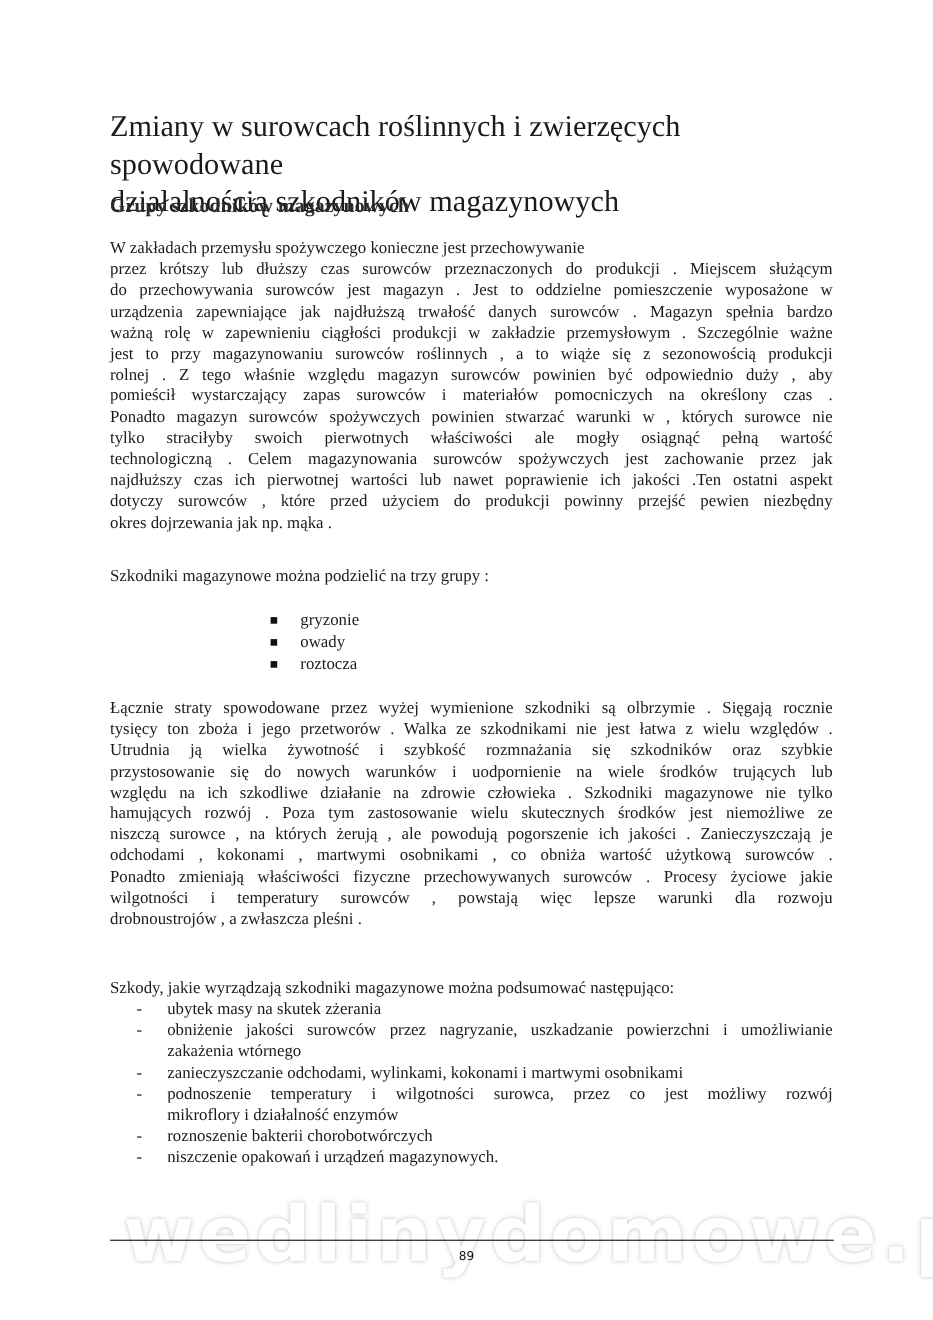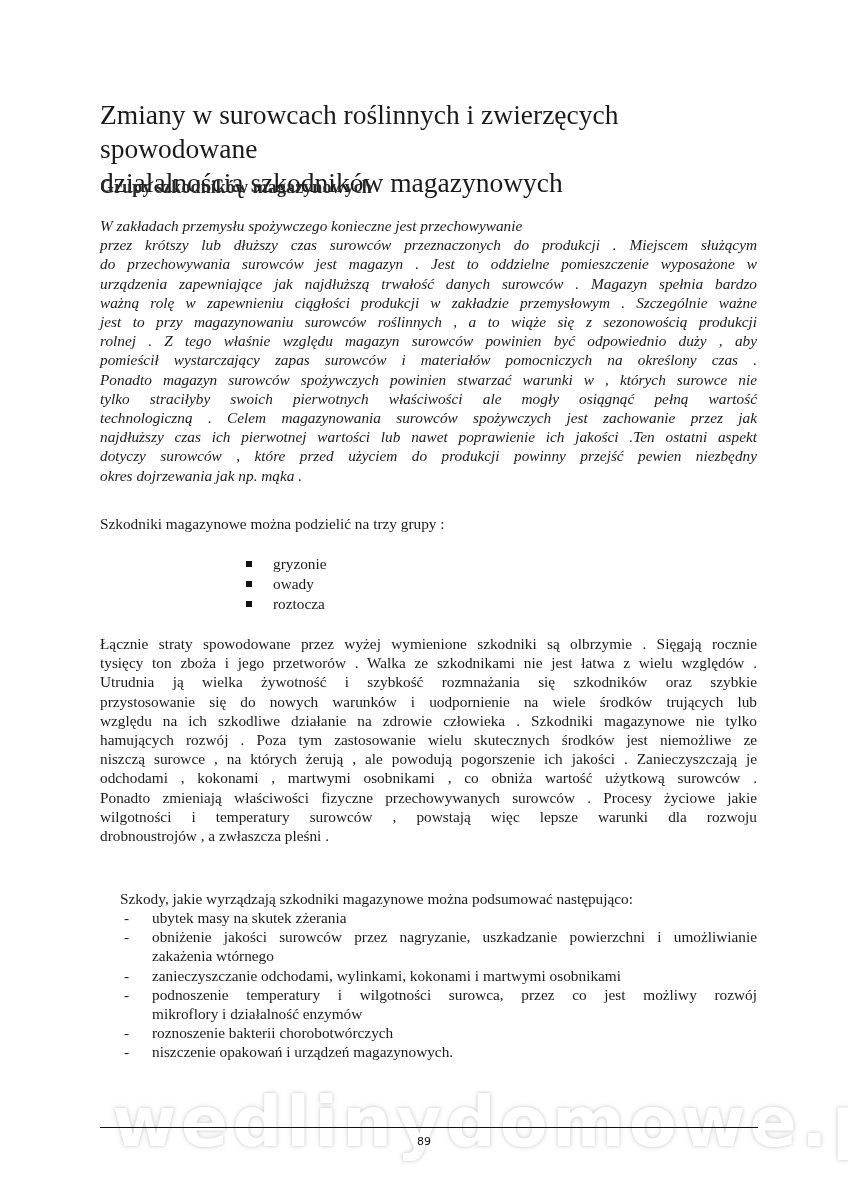"W zakładach przemysłu spożywczego" .p1 { font-style: italic -> none }
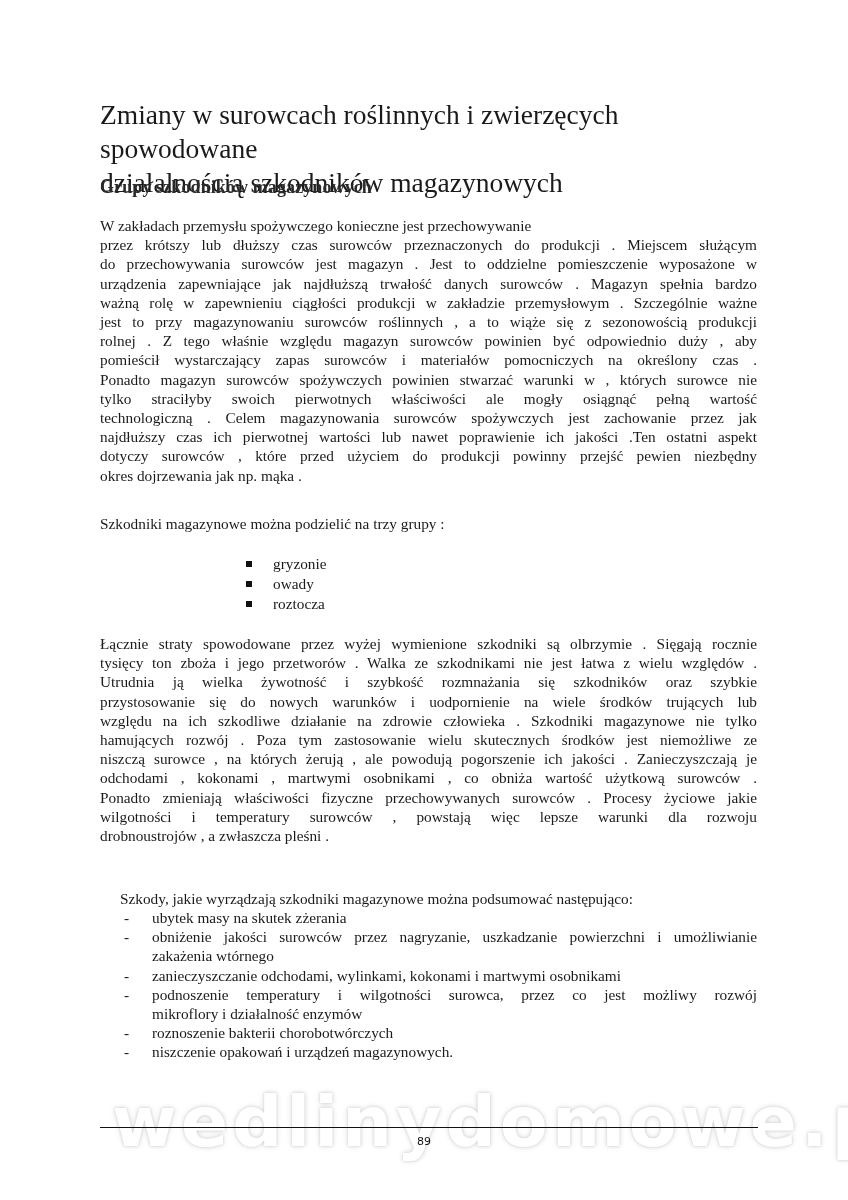"Szkody, jakie wyrządzają szkodniki" .p4 { margin-left: 20px -> none }
